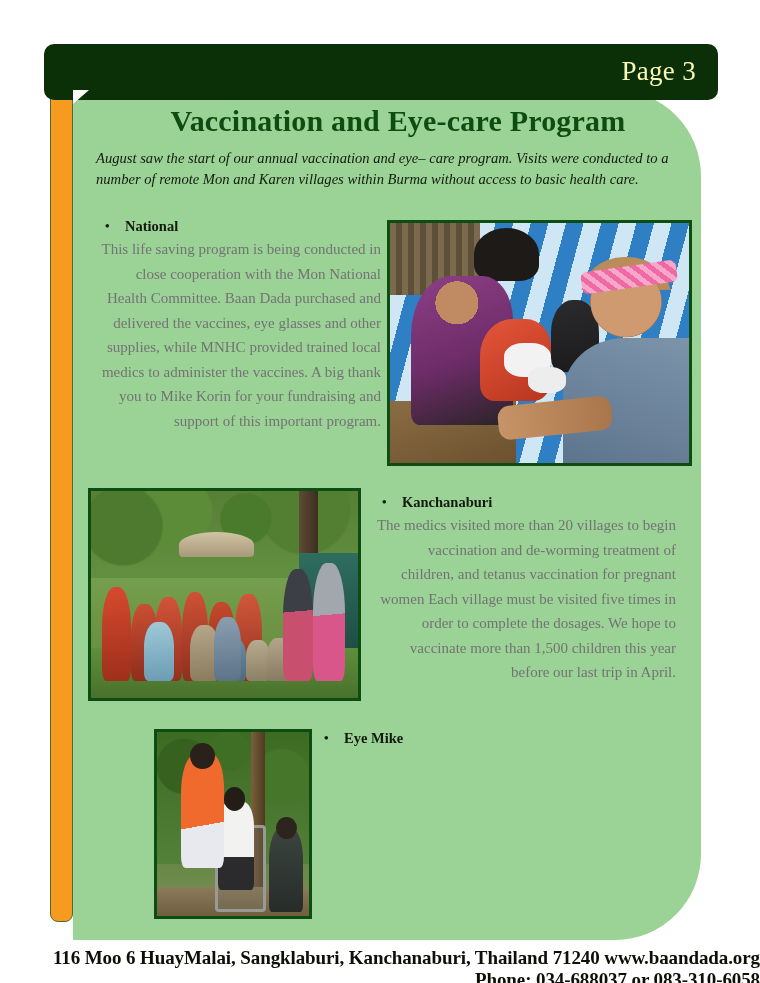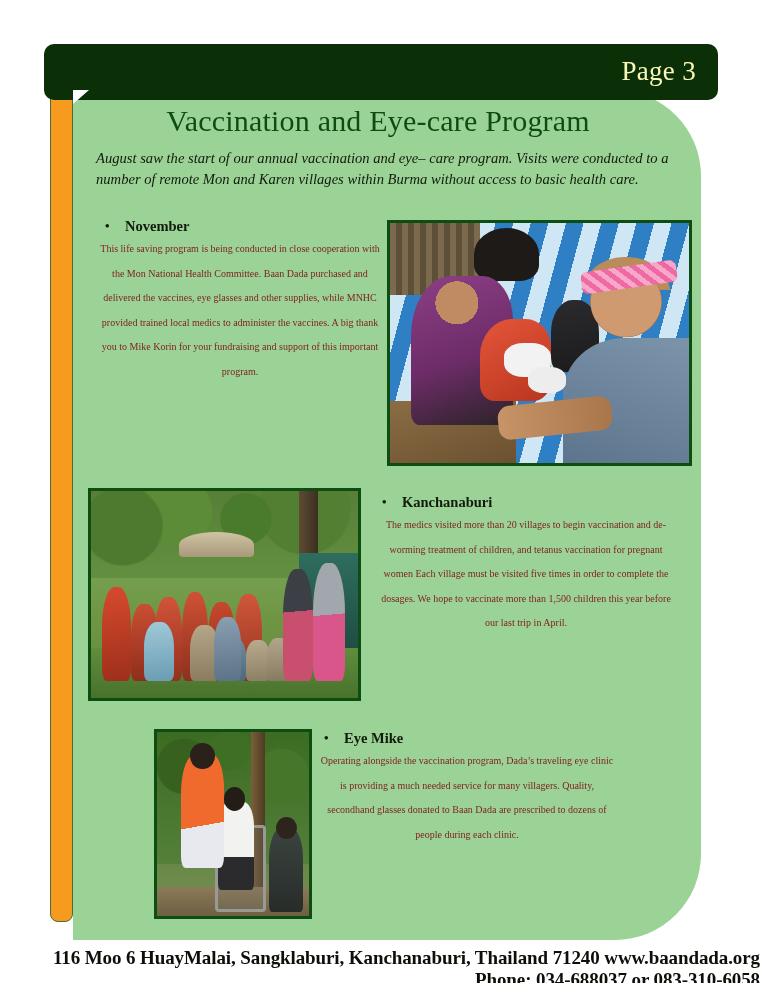"Vaccination and Eye-care Program" #title { font-weight: normal -> bold; padding-left: none -> 20px }
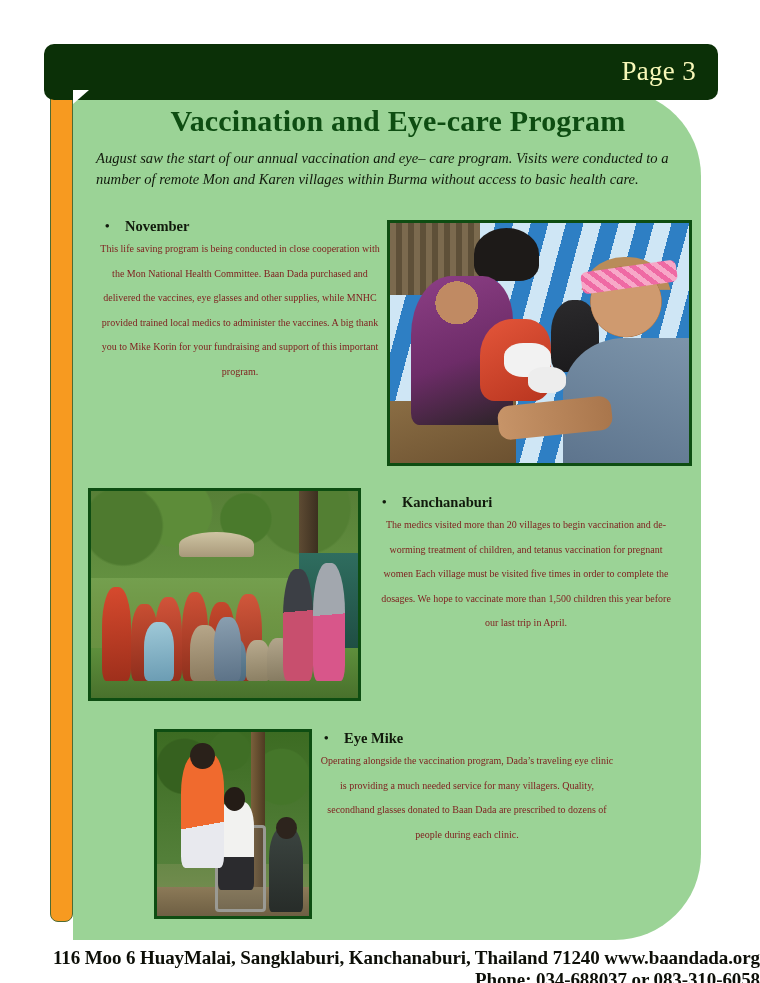"November" span { text: November -> National }
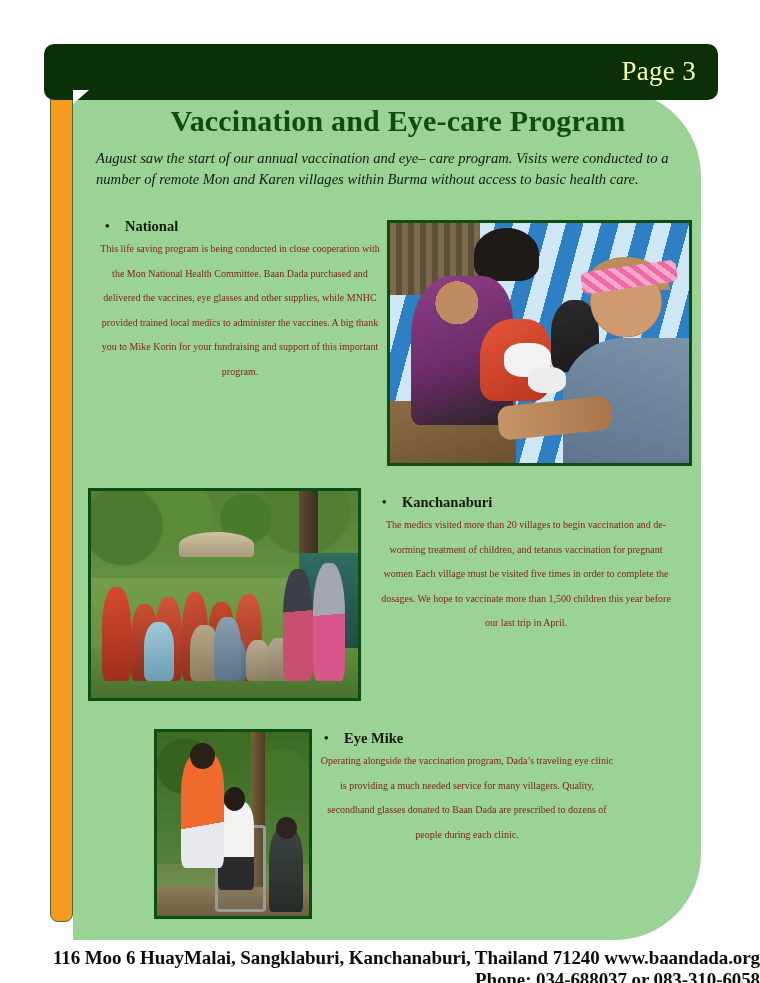"This life saving program is" .body-text { color: #7f1d1d -> #737373; font-size: 10px -> 15px; text-align: center -> right }
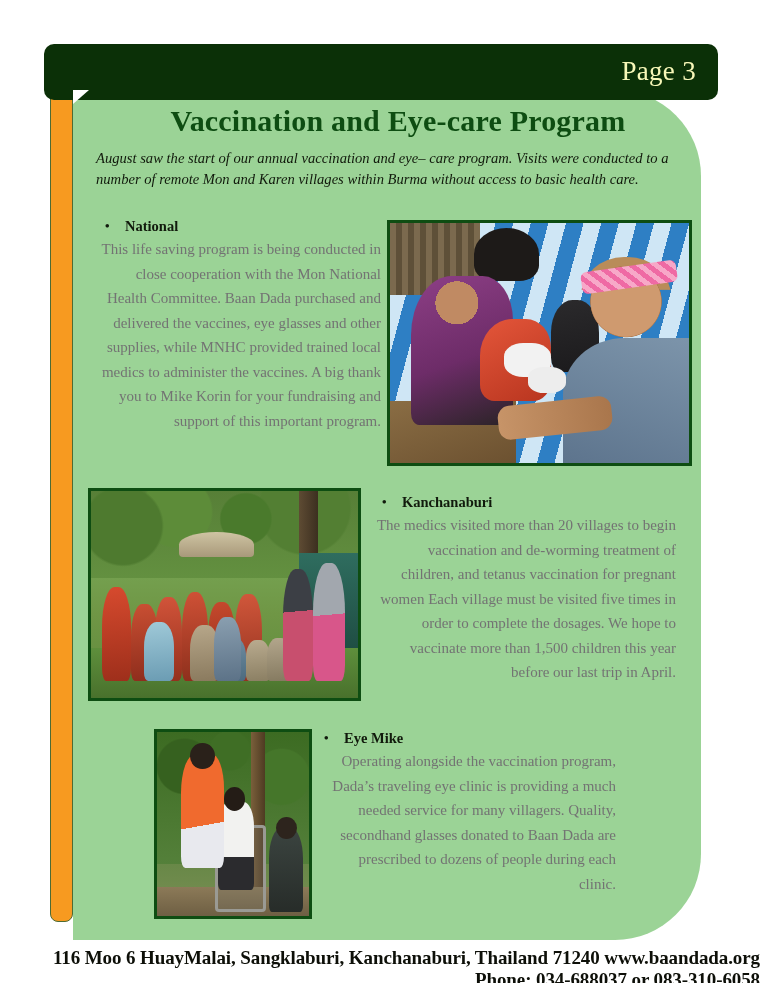"Operating alongside the vaccination" p.body-text { html: <p>Operating alongside the vaccination program, Dada’s traveling eye clinic is providing a much needed service for many villagers. Quality, secondhand glasses donated to Baan Dada are prescribed to dozens of people during each clinic.</p> -> none }
